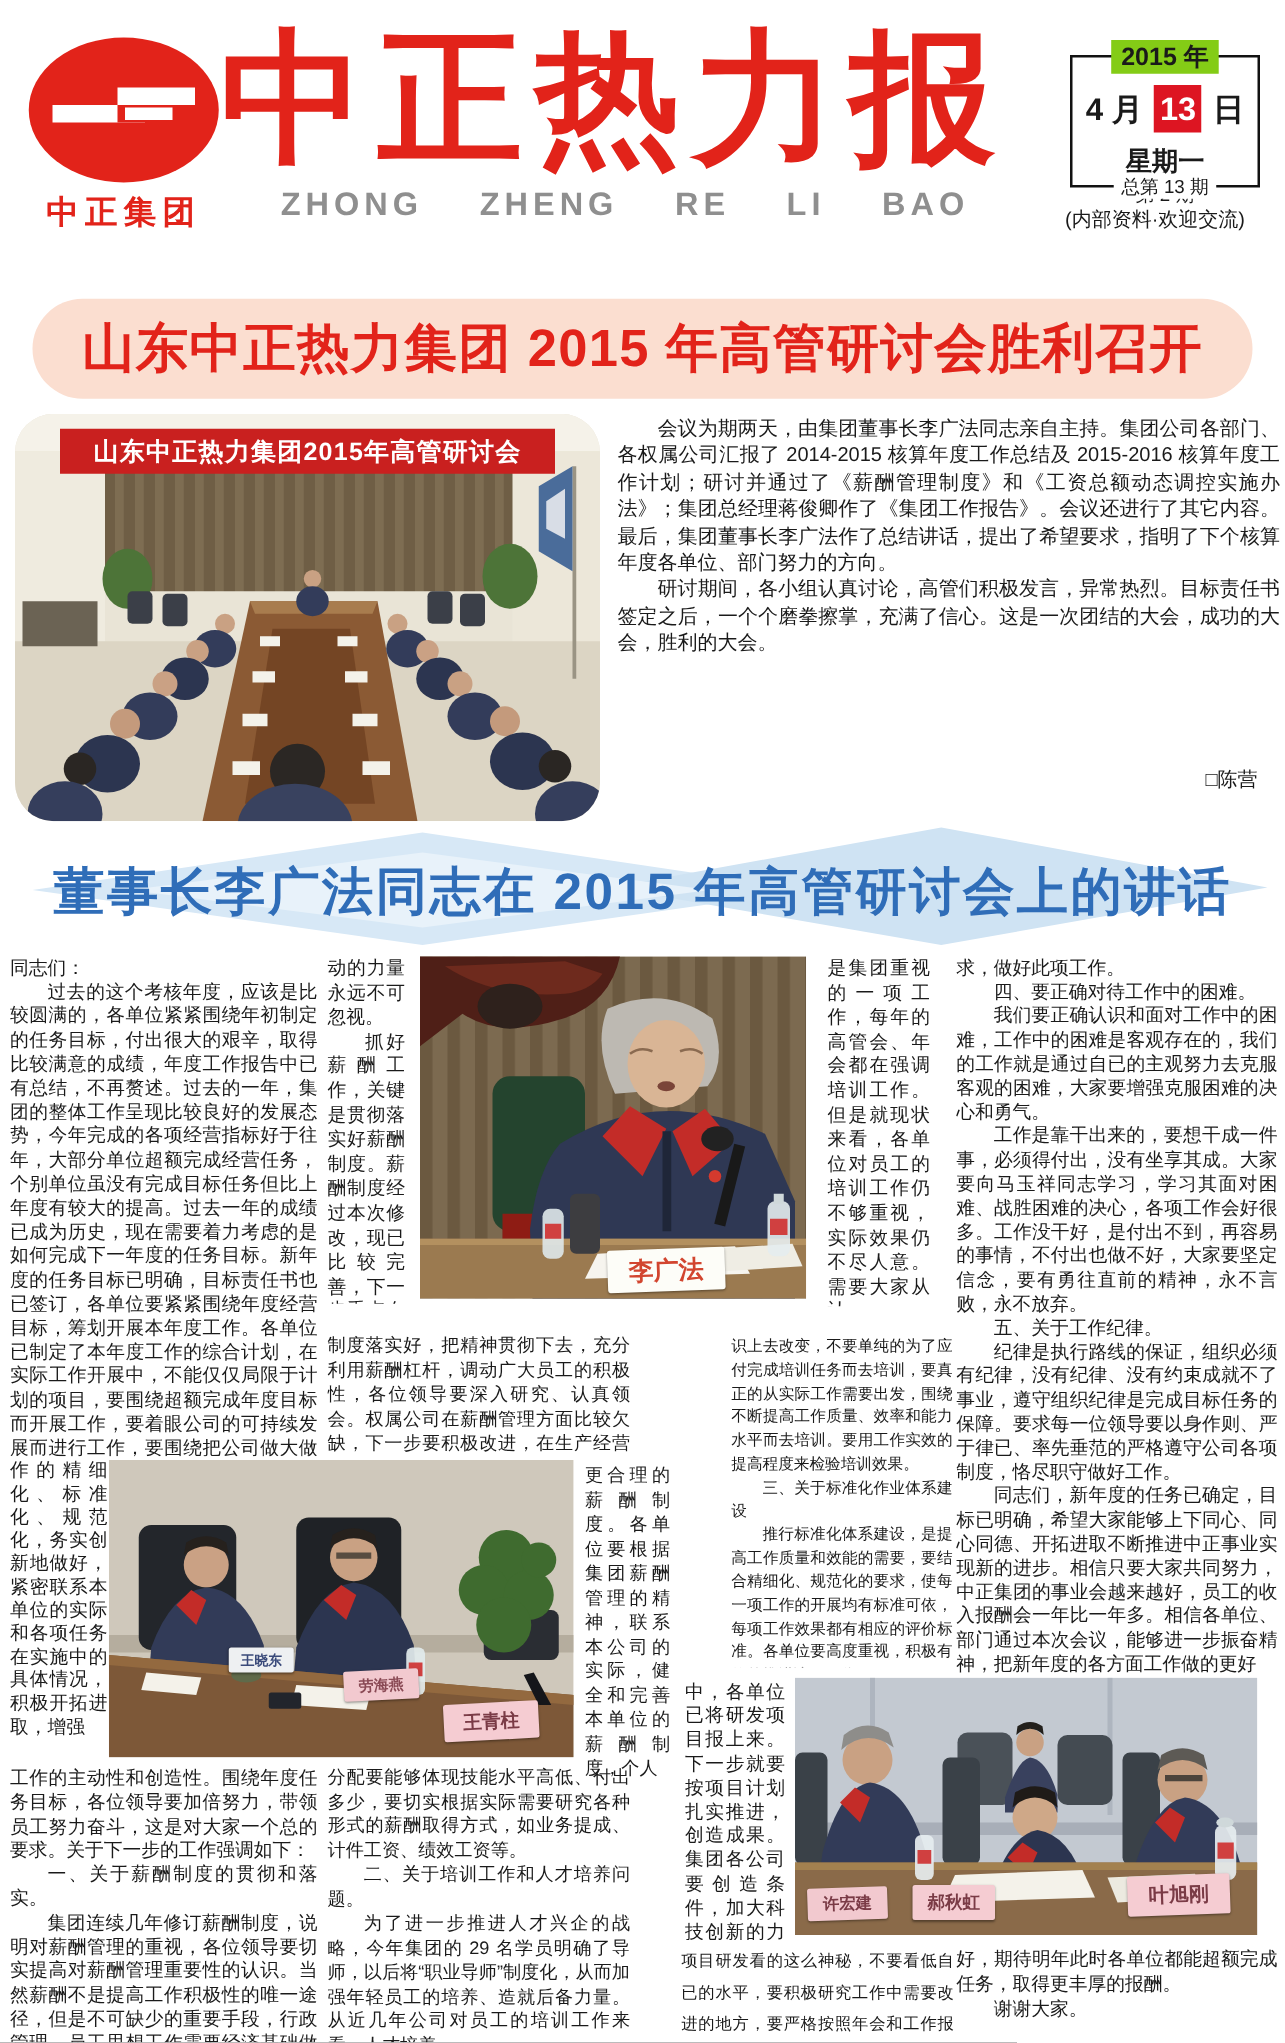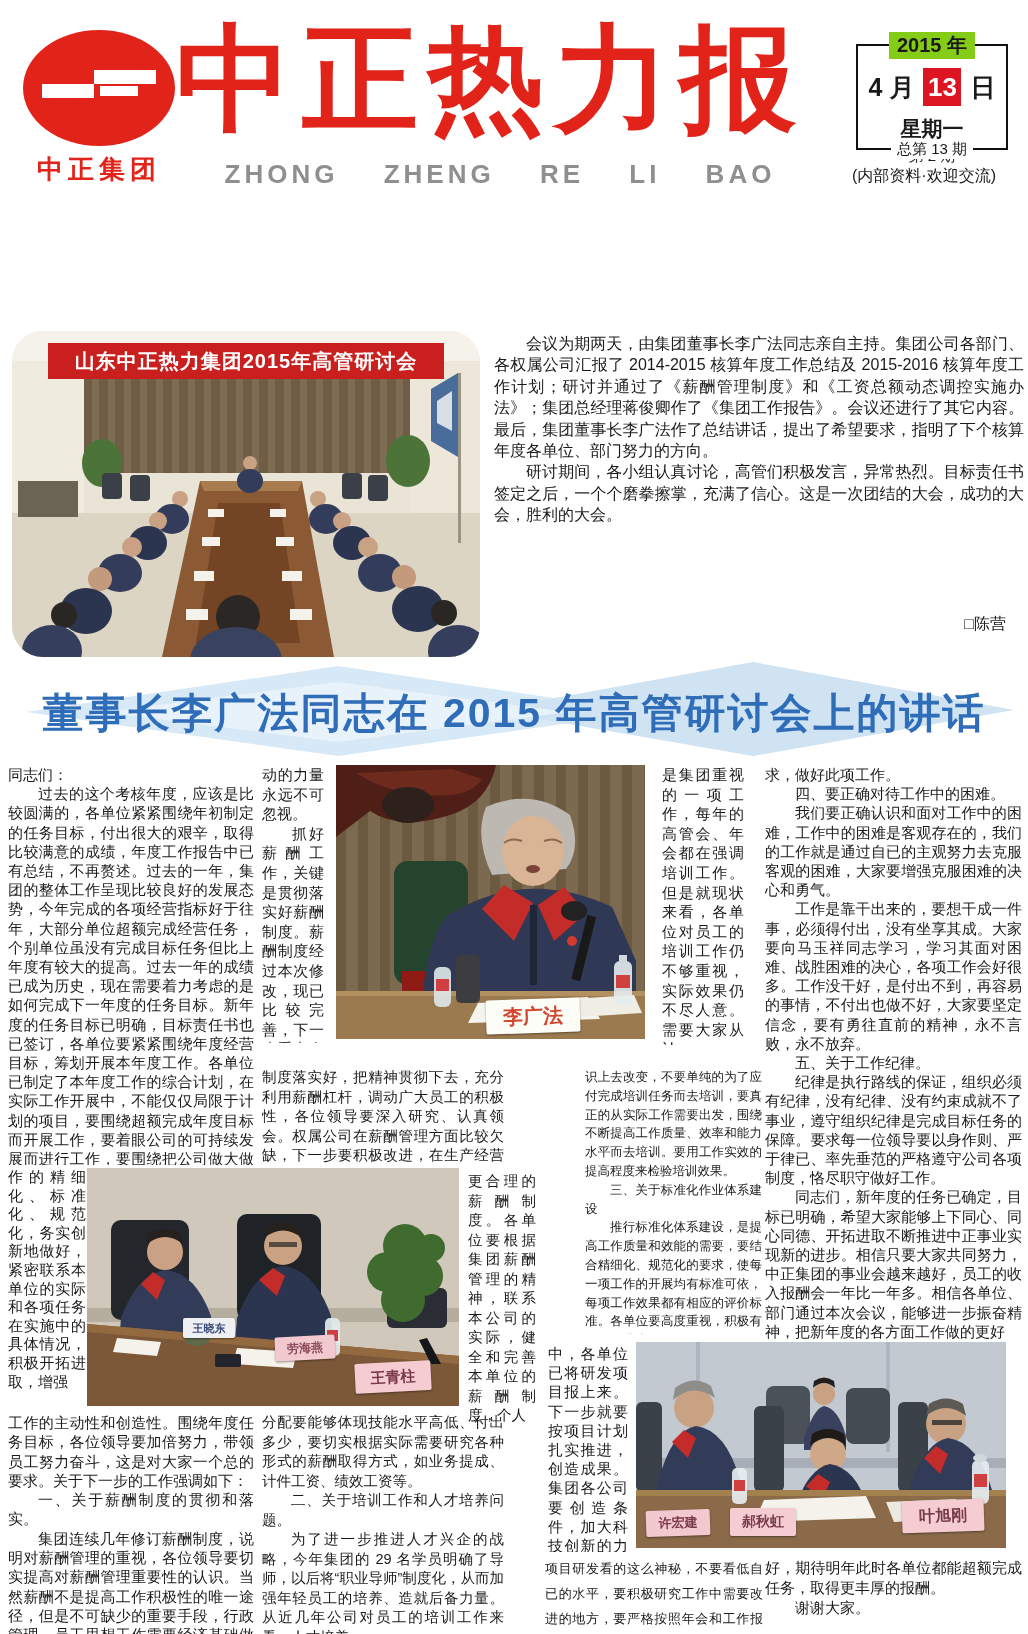"ZHONG ZHENG RE LI BAO" div.abs { top: 159px -> 148px }
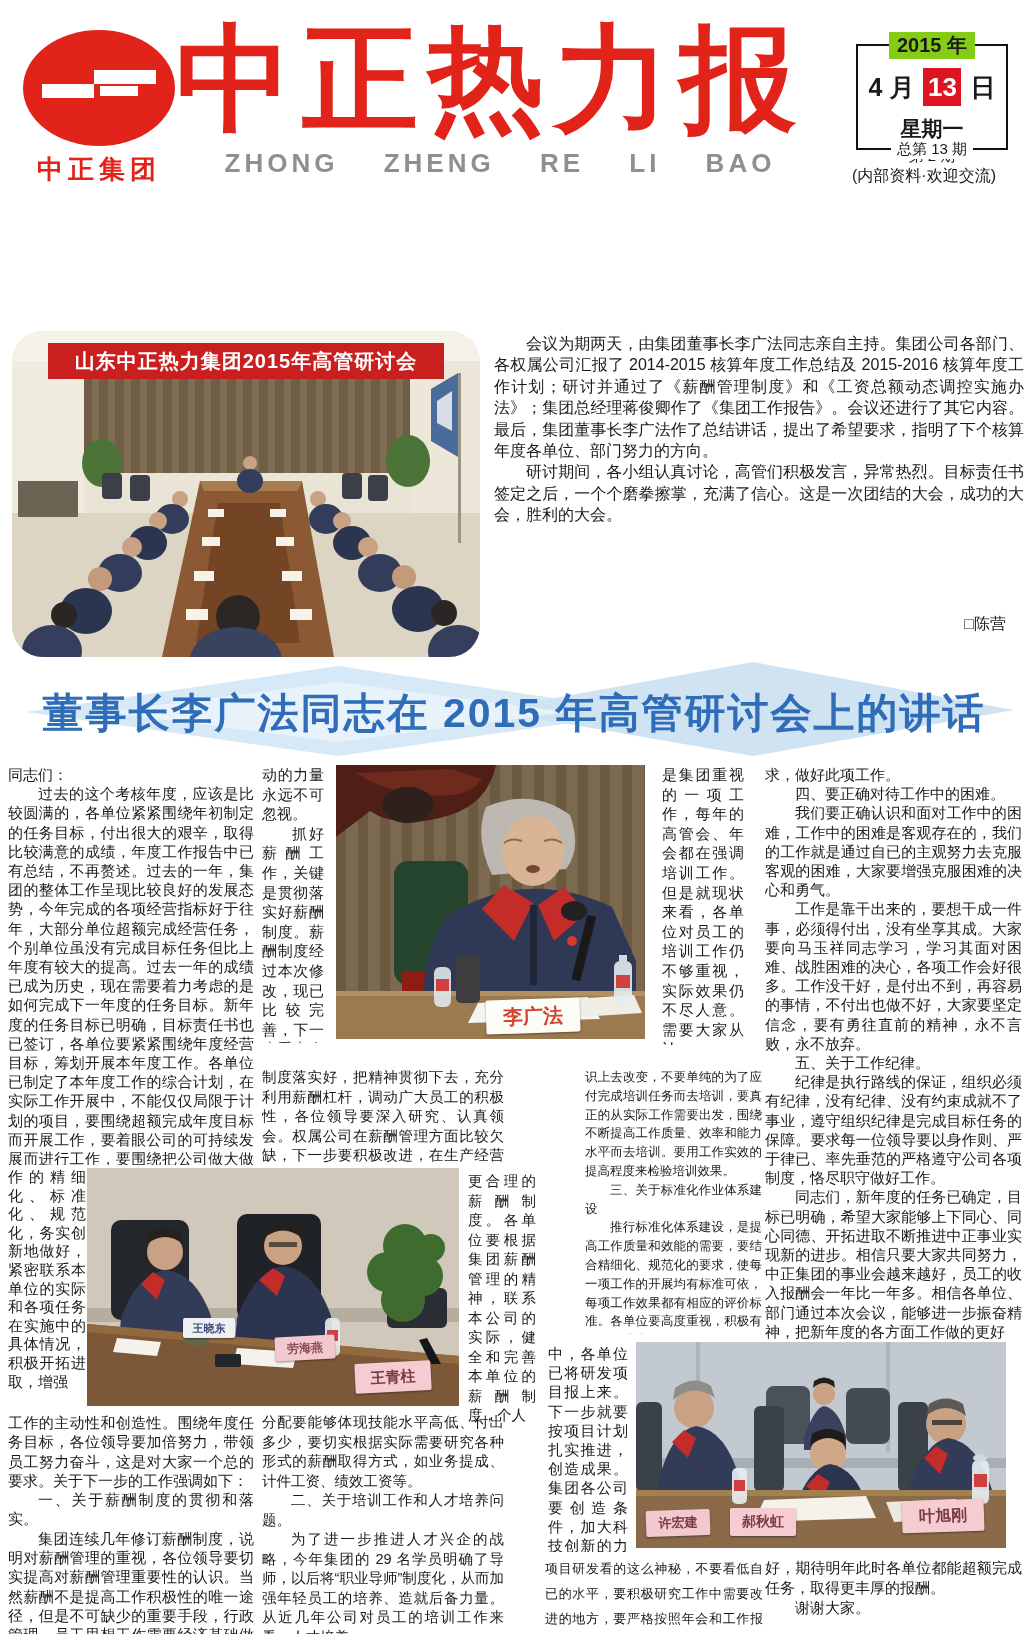"山东中正热力集团 2015 年高管研讨会胜利召开" div.abs { html: none -> <div> <span>山东中正热力集团 2015 年高管研讨会胜利召开</span> </div> }
